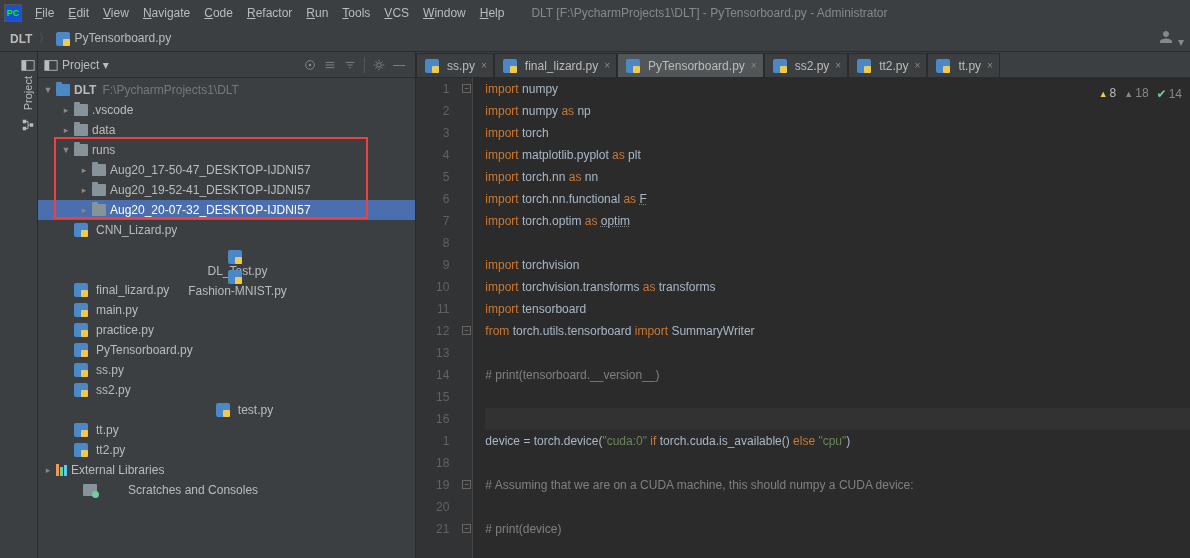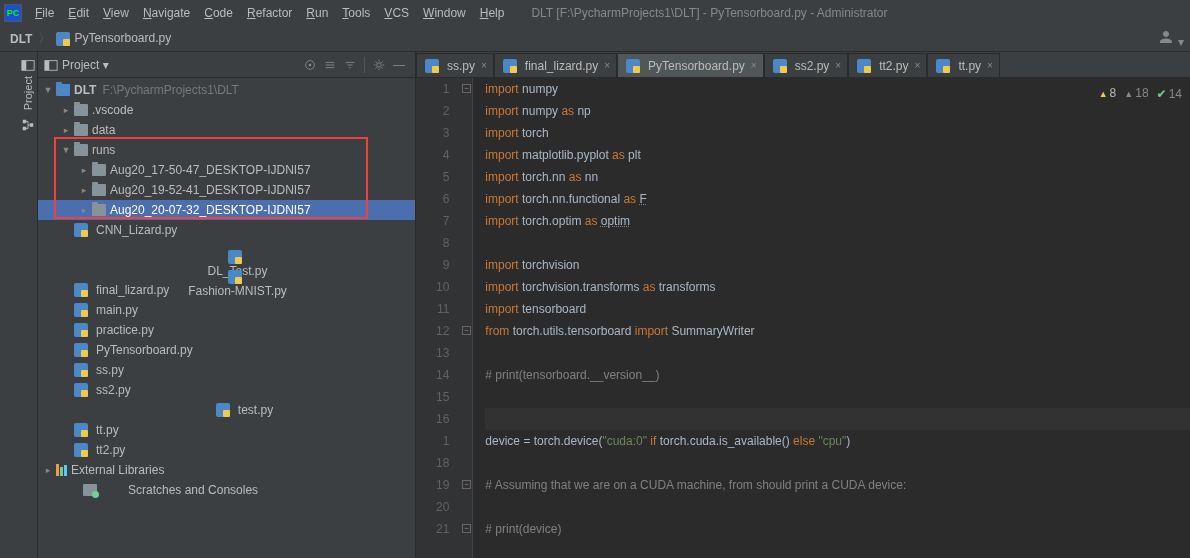"# Assuming that we are" span.cm { text: from should print -> this should numpy }
